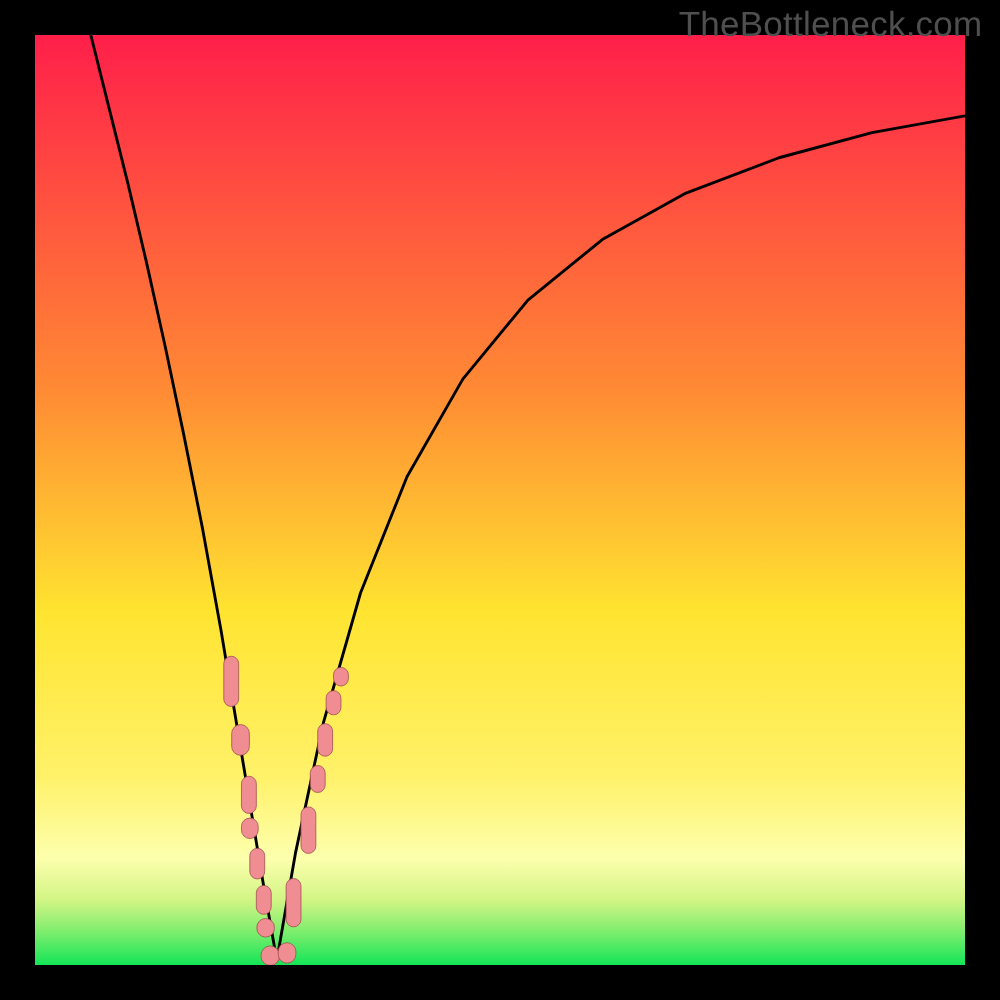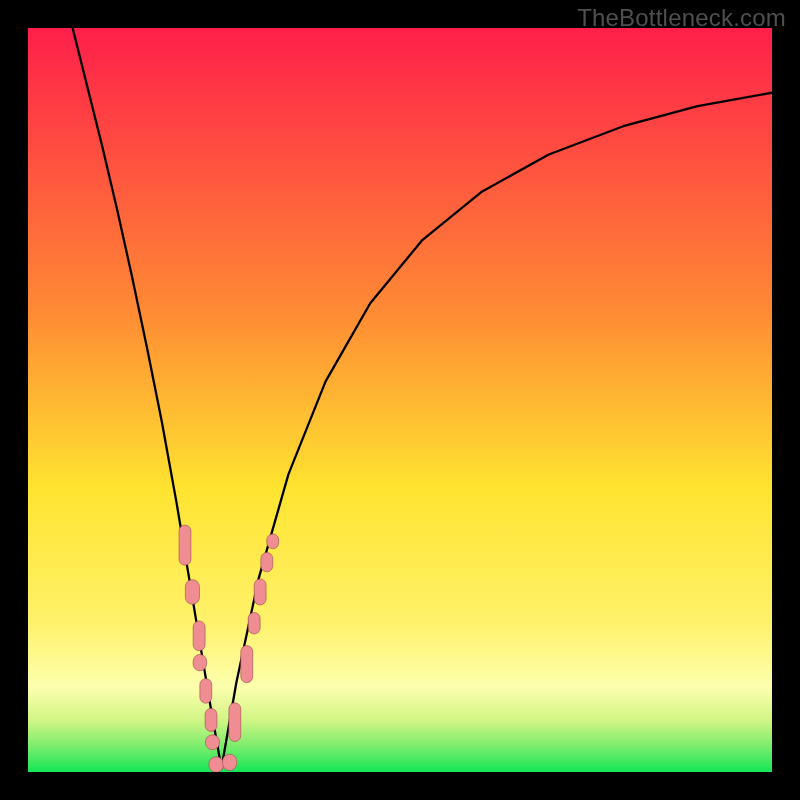"TheBottleneck.com" .watermark { font-size: 24px -> 28px }
